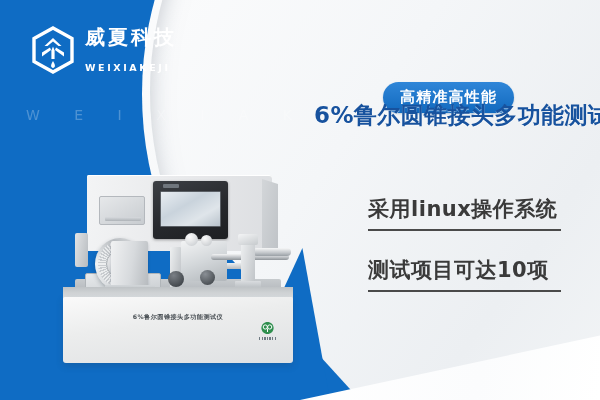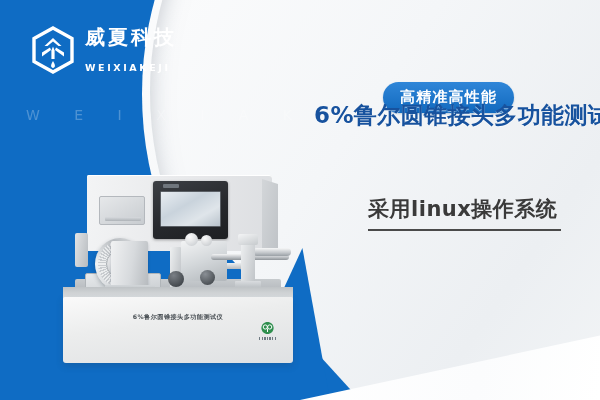"测试项目可达10项" div.feature-item { html: none -> <div> <div>测试项目可达10项</div> <div></div> </div> }
